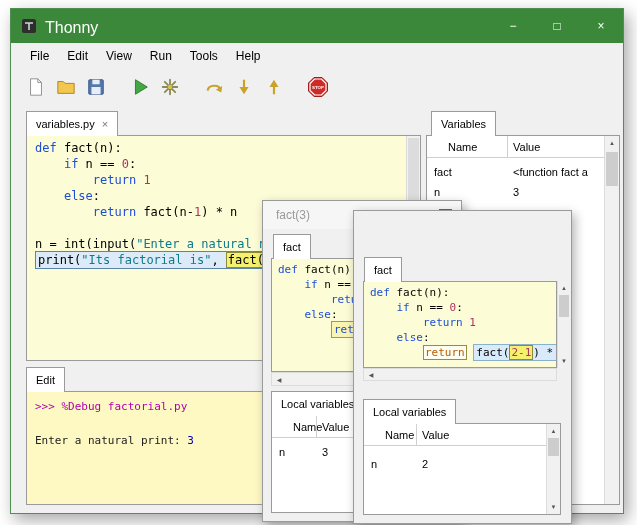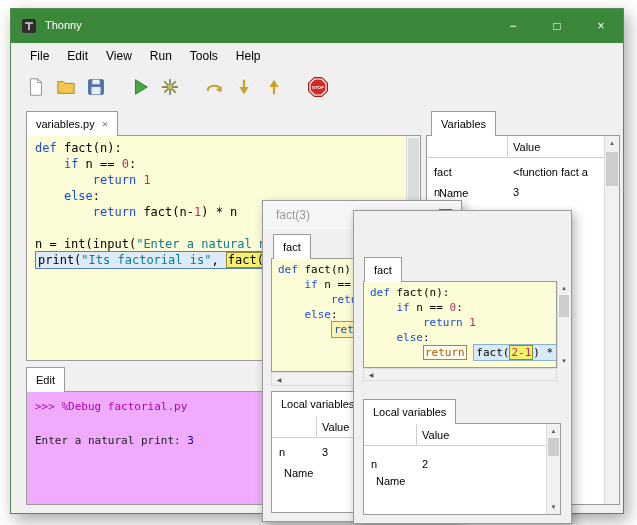"Thonny" .title-text { font-size: 11px -> 16px }
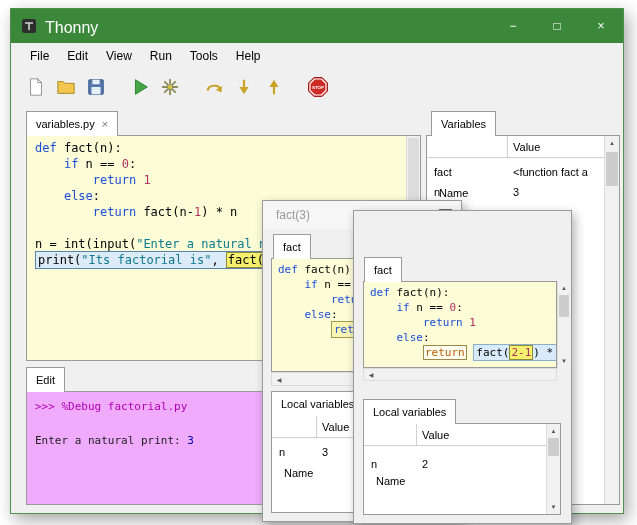"Name" .tv-h-name { left: 12px -> 21px; margin-top: 46px -> none }
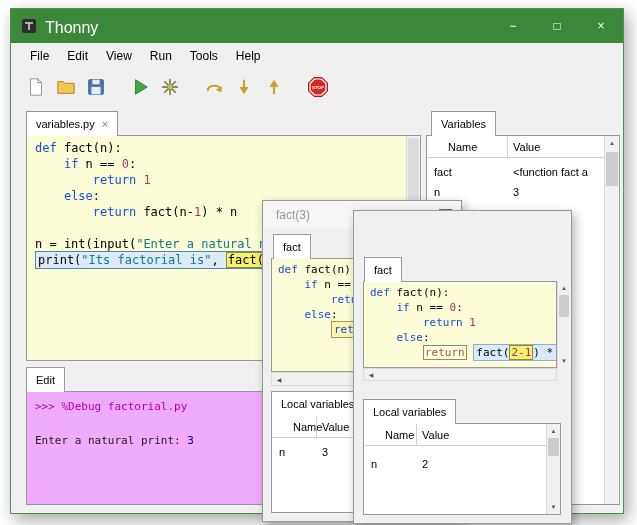">>> %Debug factorial.py" .shell-body { background: #f0abfc -> #fef9c3 }
